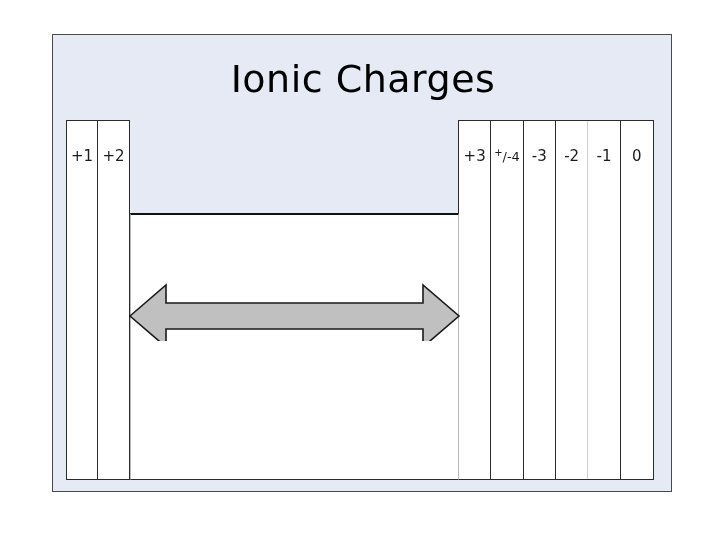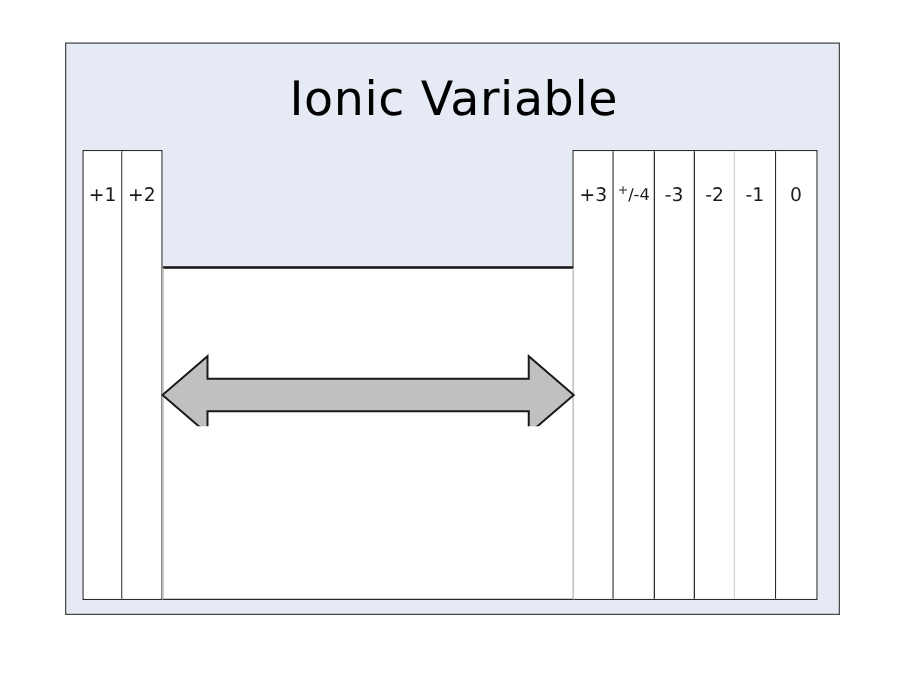"Ionic Variable" div { text: Variable -> Charges }
